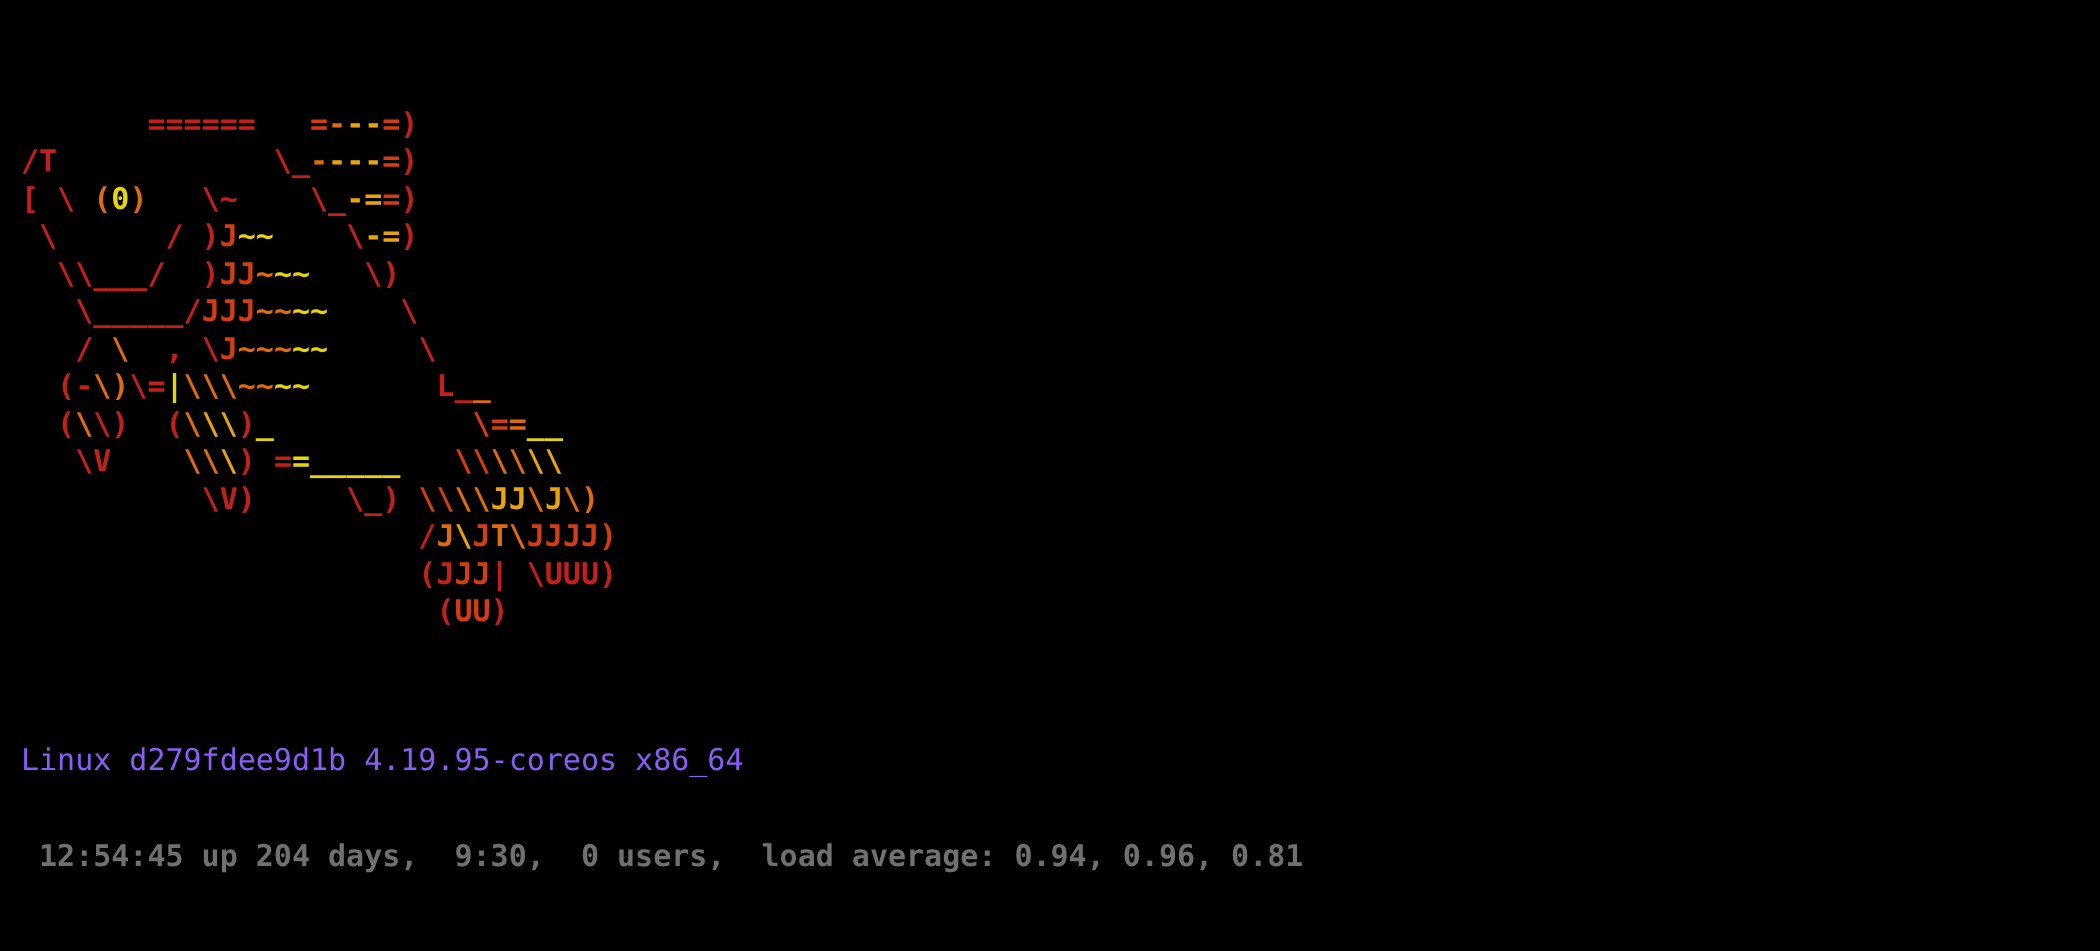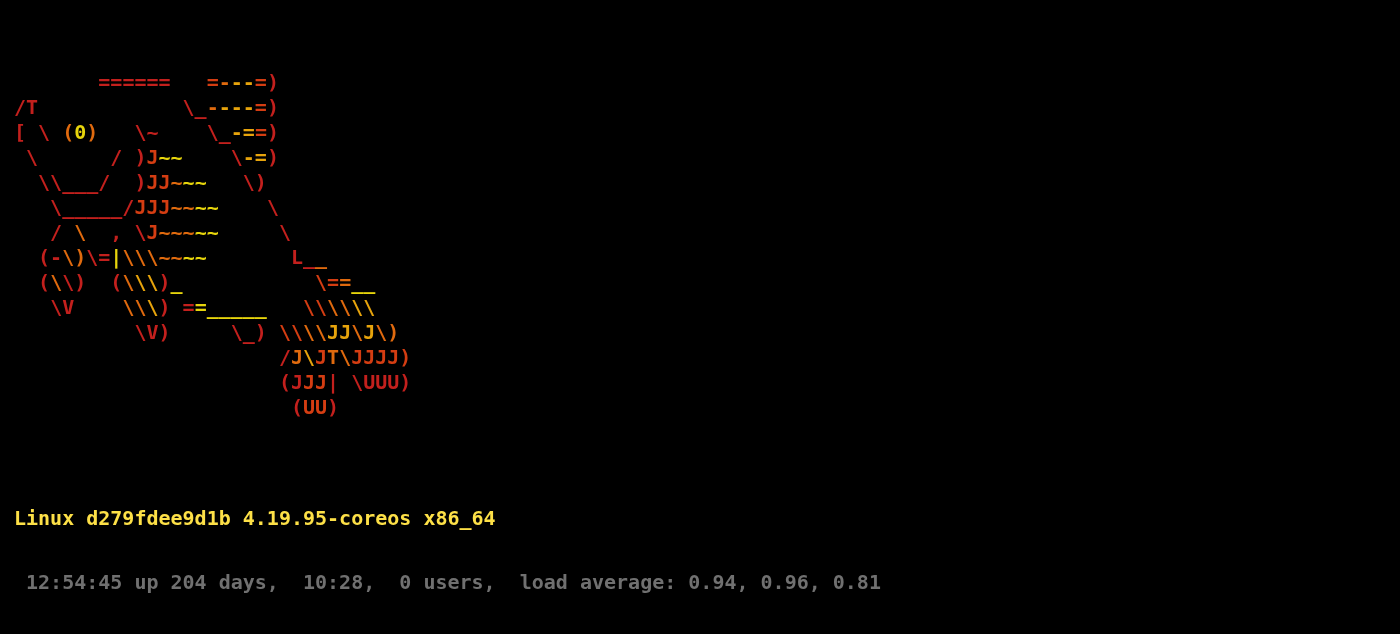"Linux d279fdee9d1b 4.19.95-coreos x86_64" .sys { color: #fde047 -> #8b5cf6; font-weight: bold -> normal; margin-top: 28px -> 16px }
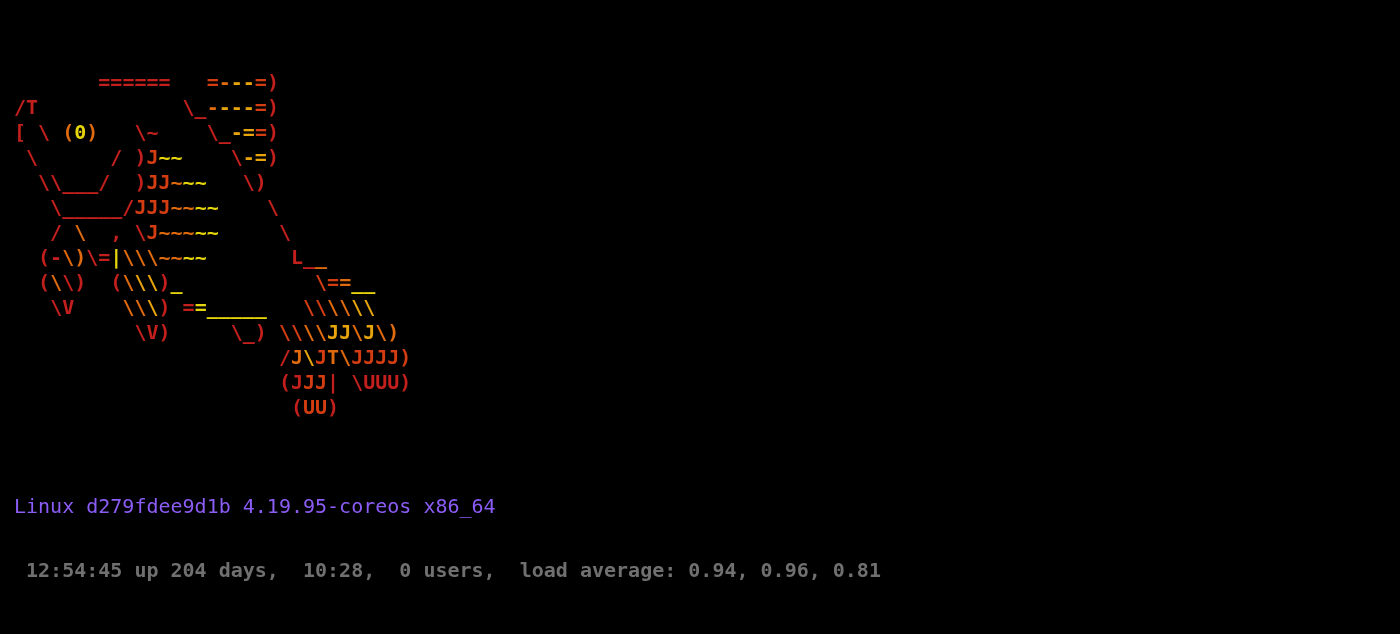"12:54:45 up 204 days, 10:28," div.uptime { text: 10:28 -> 9:30 }
